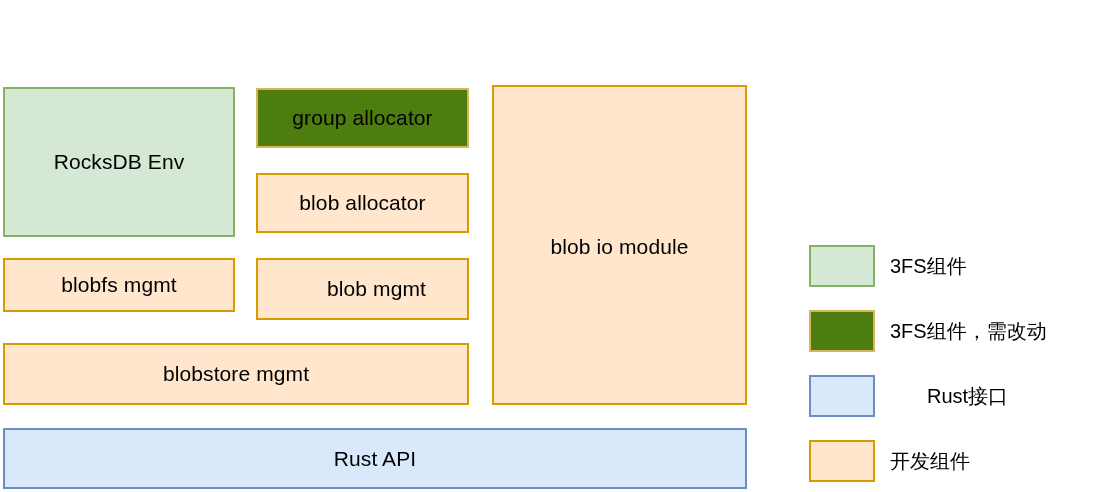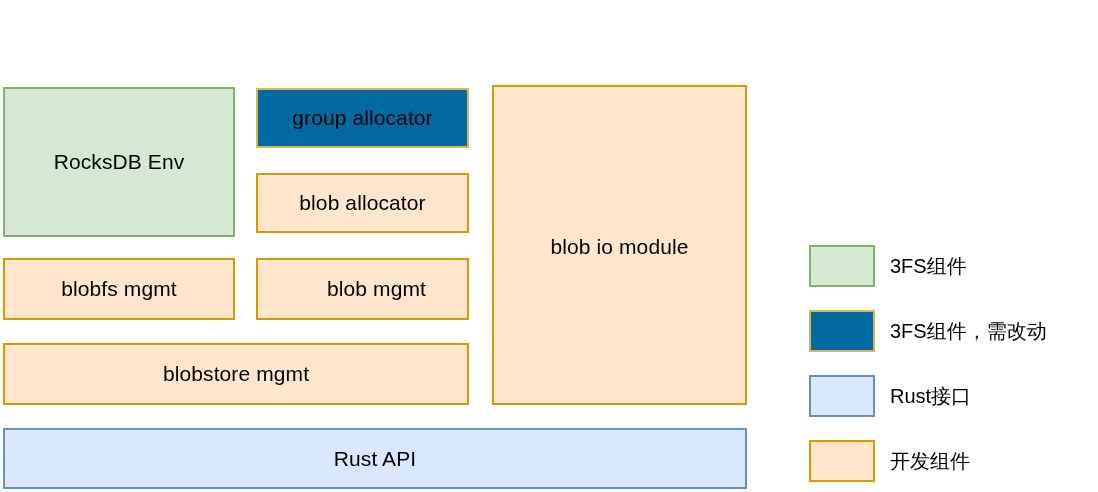"group allocator" .theme-yellow { background: #0369a1 -> #4d7c0f }
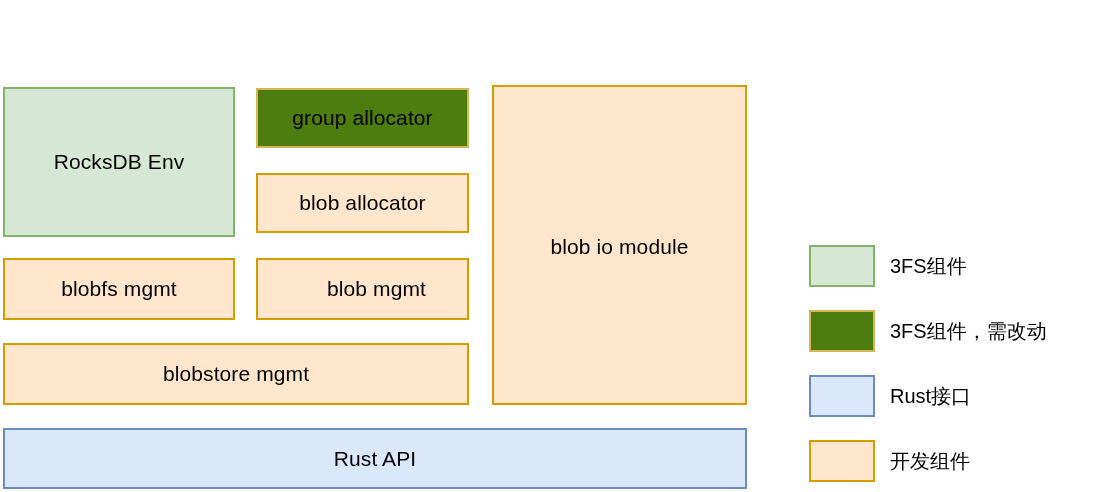"blobfs mgmt" #node-blobfs-mgmt { height: 62px -> 54px }
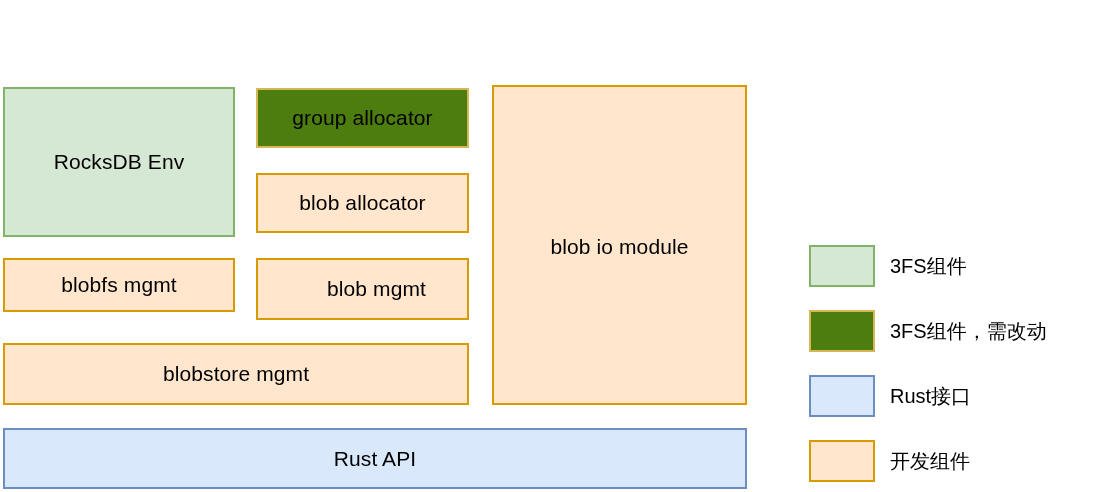"Rust接口" .legend-row.row-2 { gap: none -> 37px }
